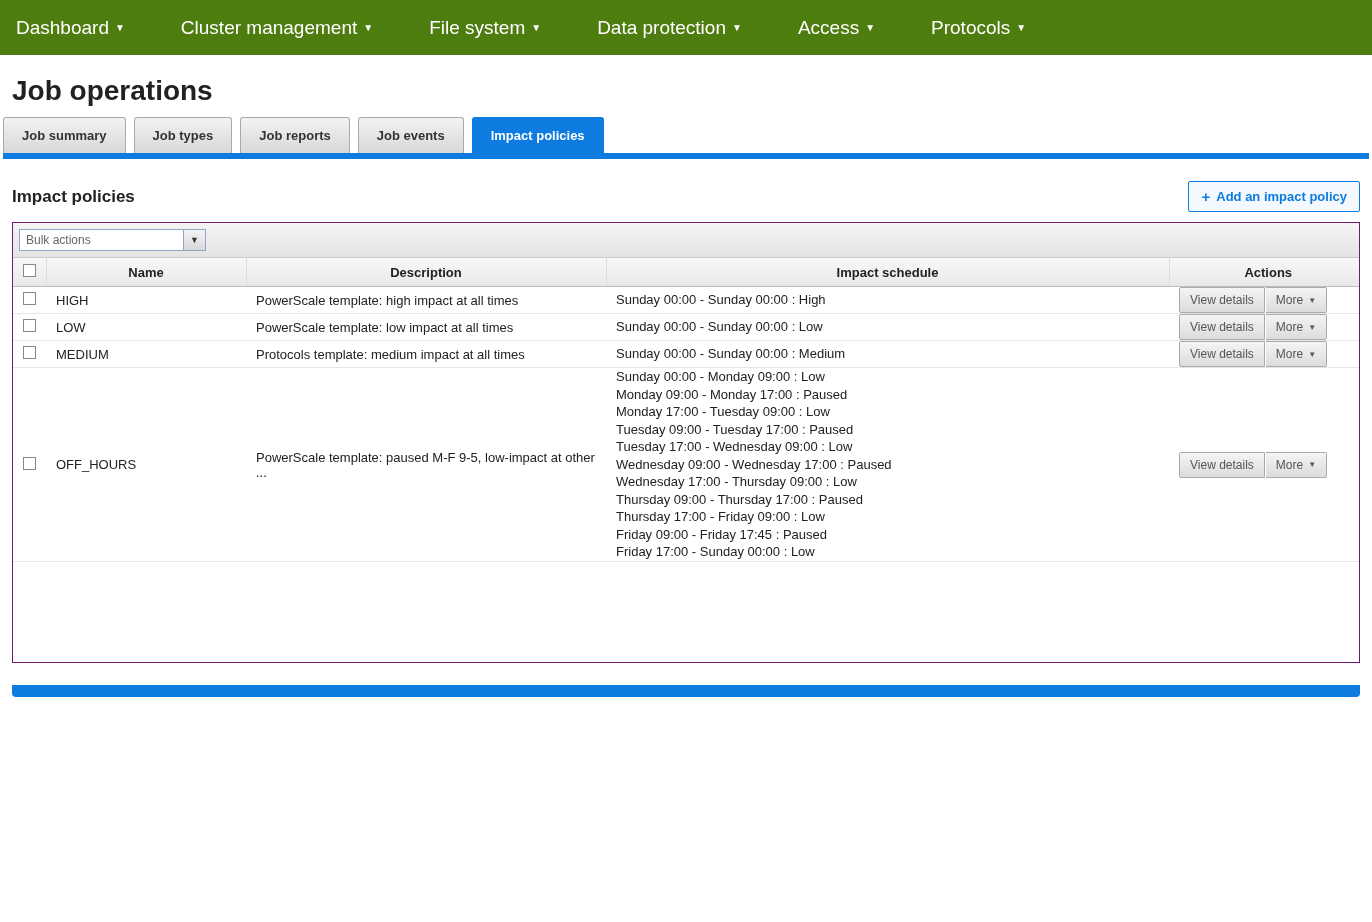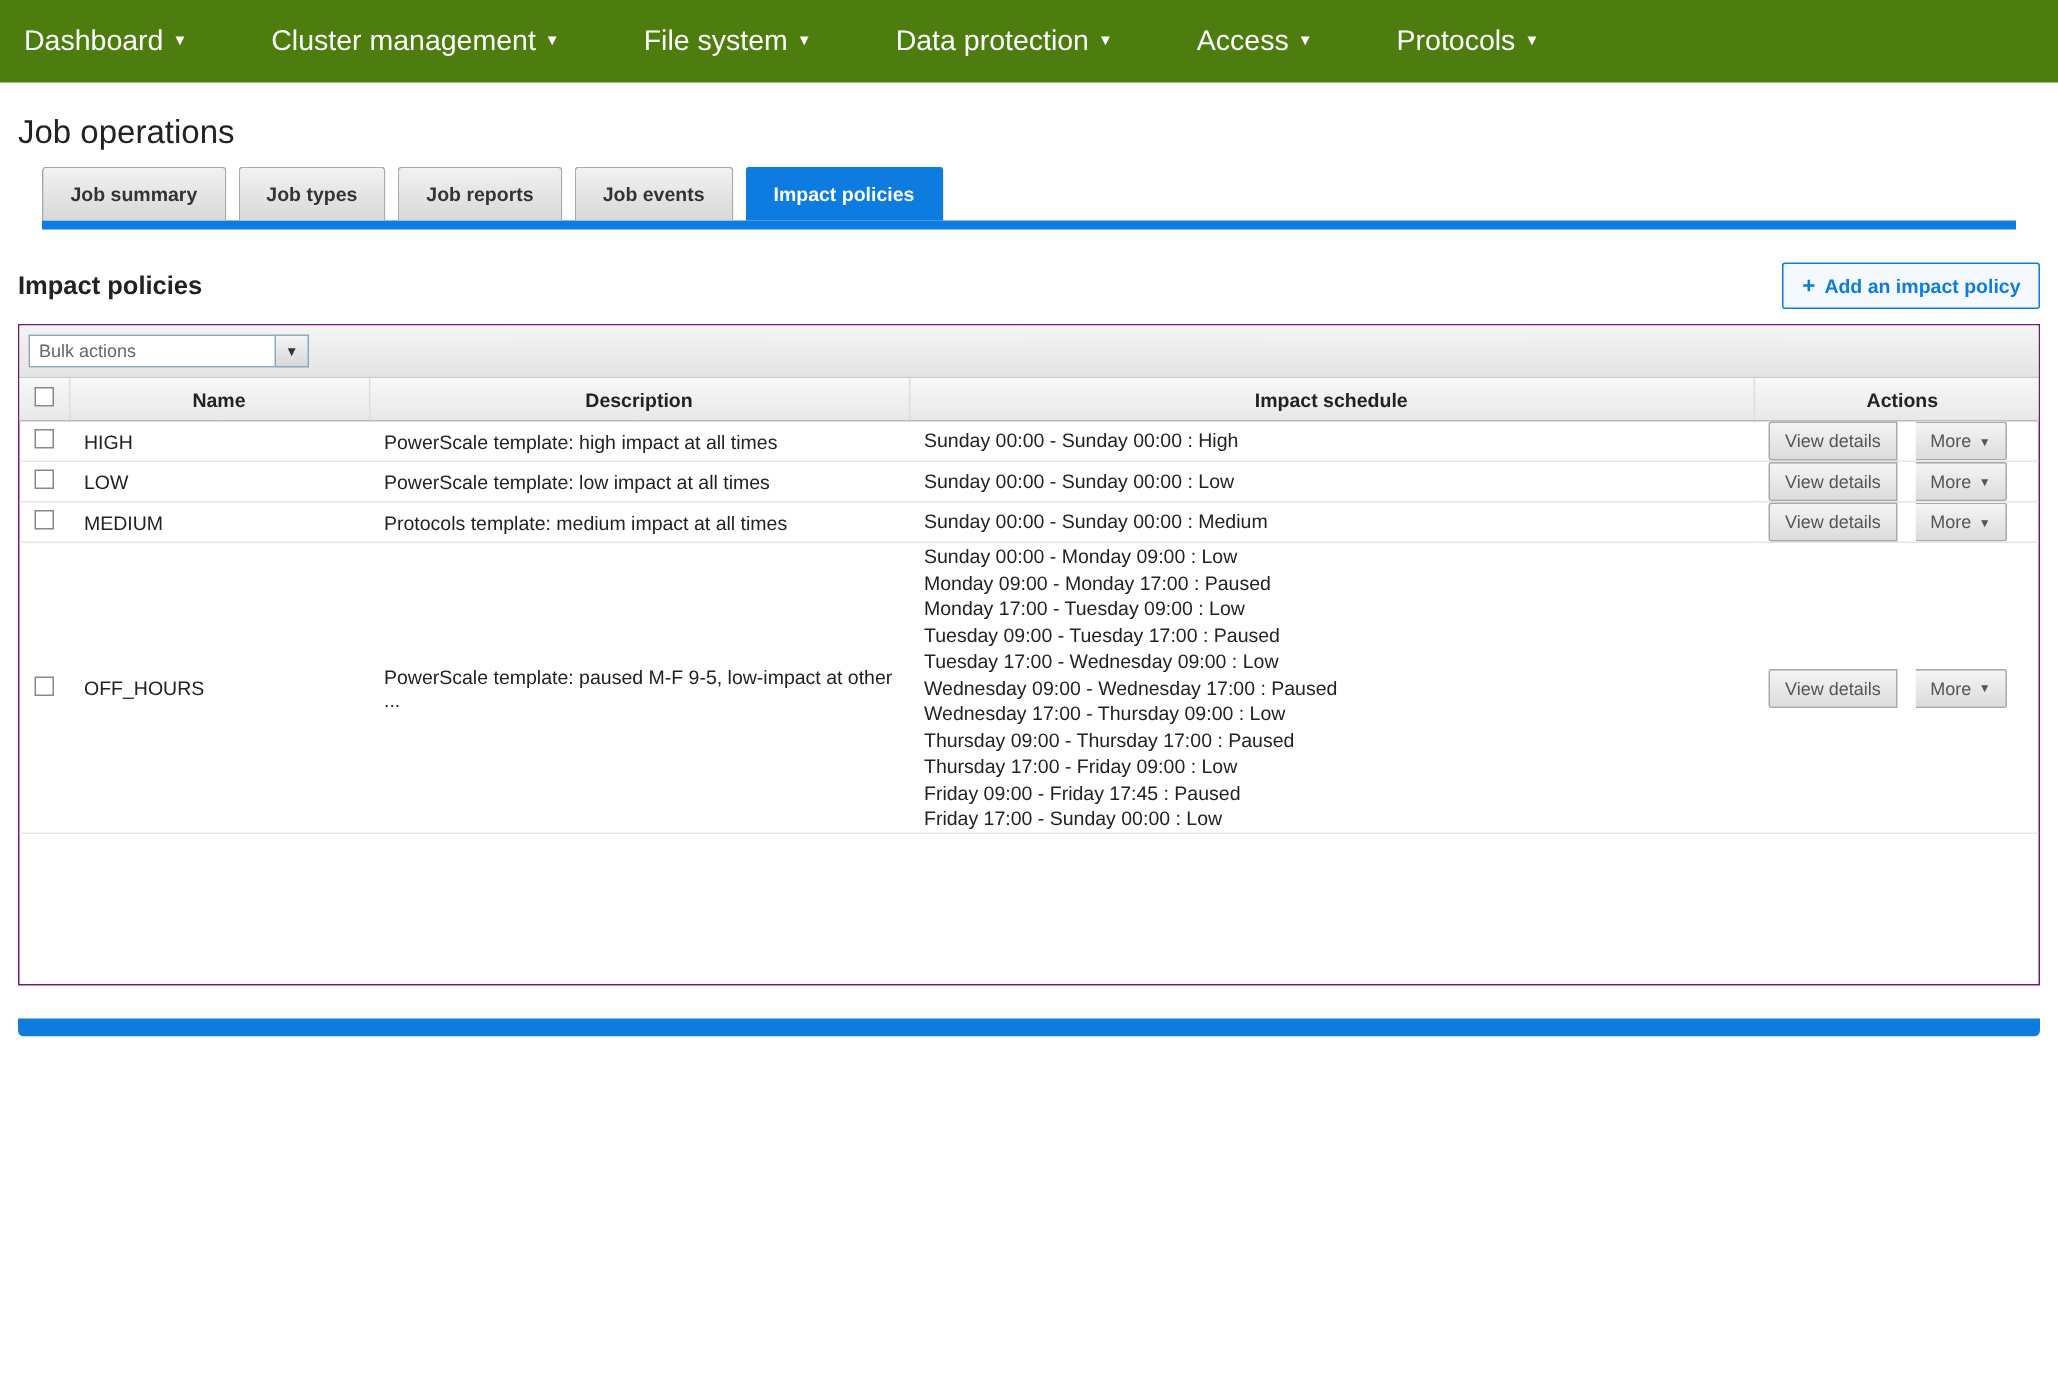"Job operations" .page-title { font-size: 22px -> 28px; font-weight: normal -> bold }
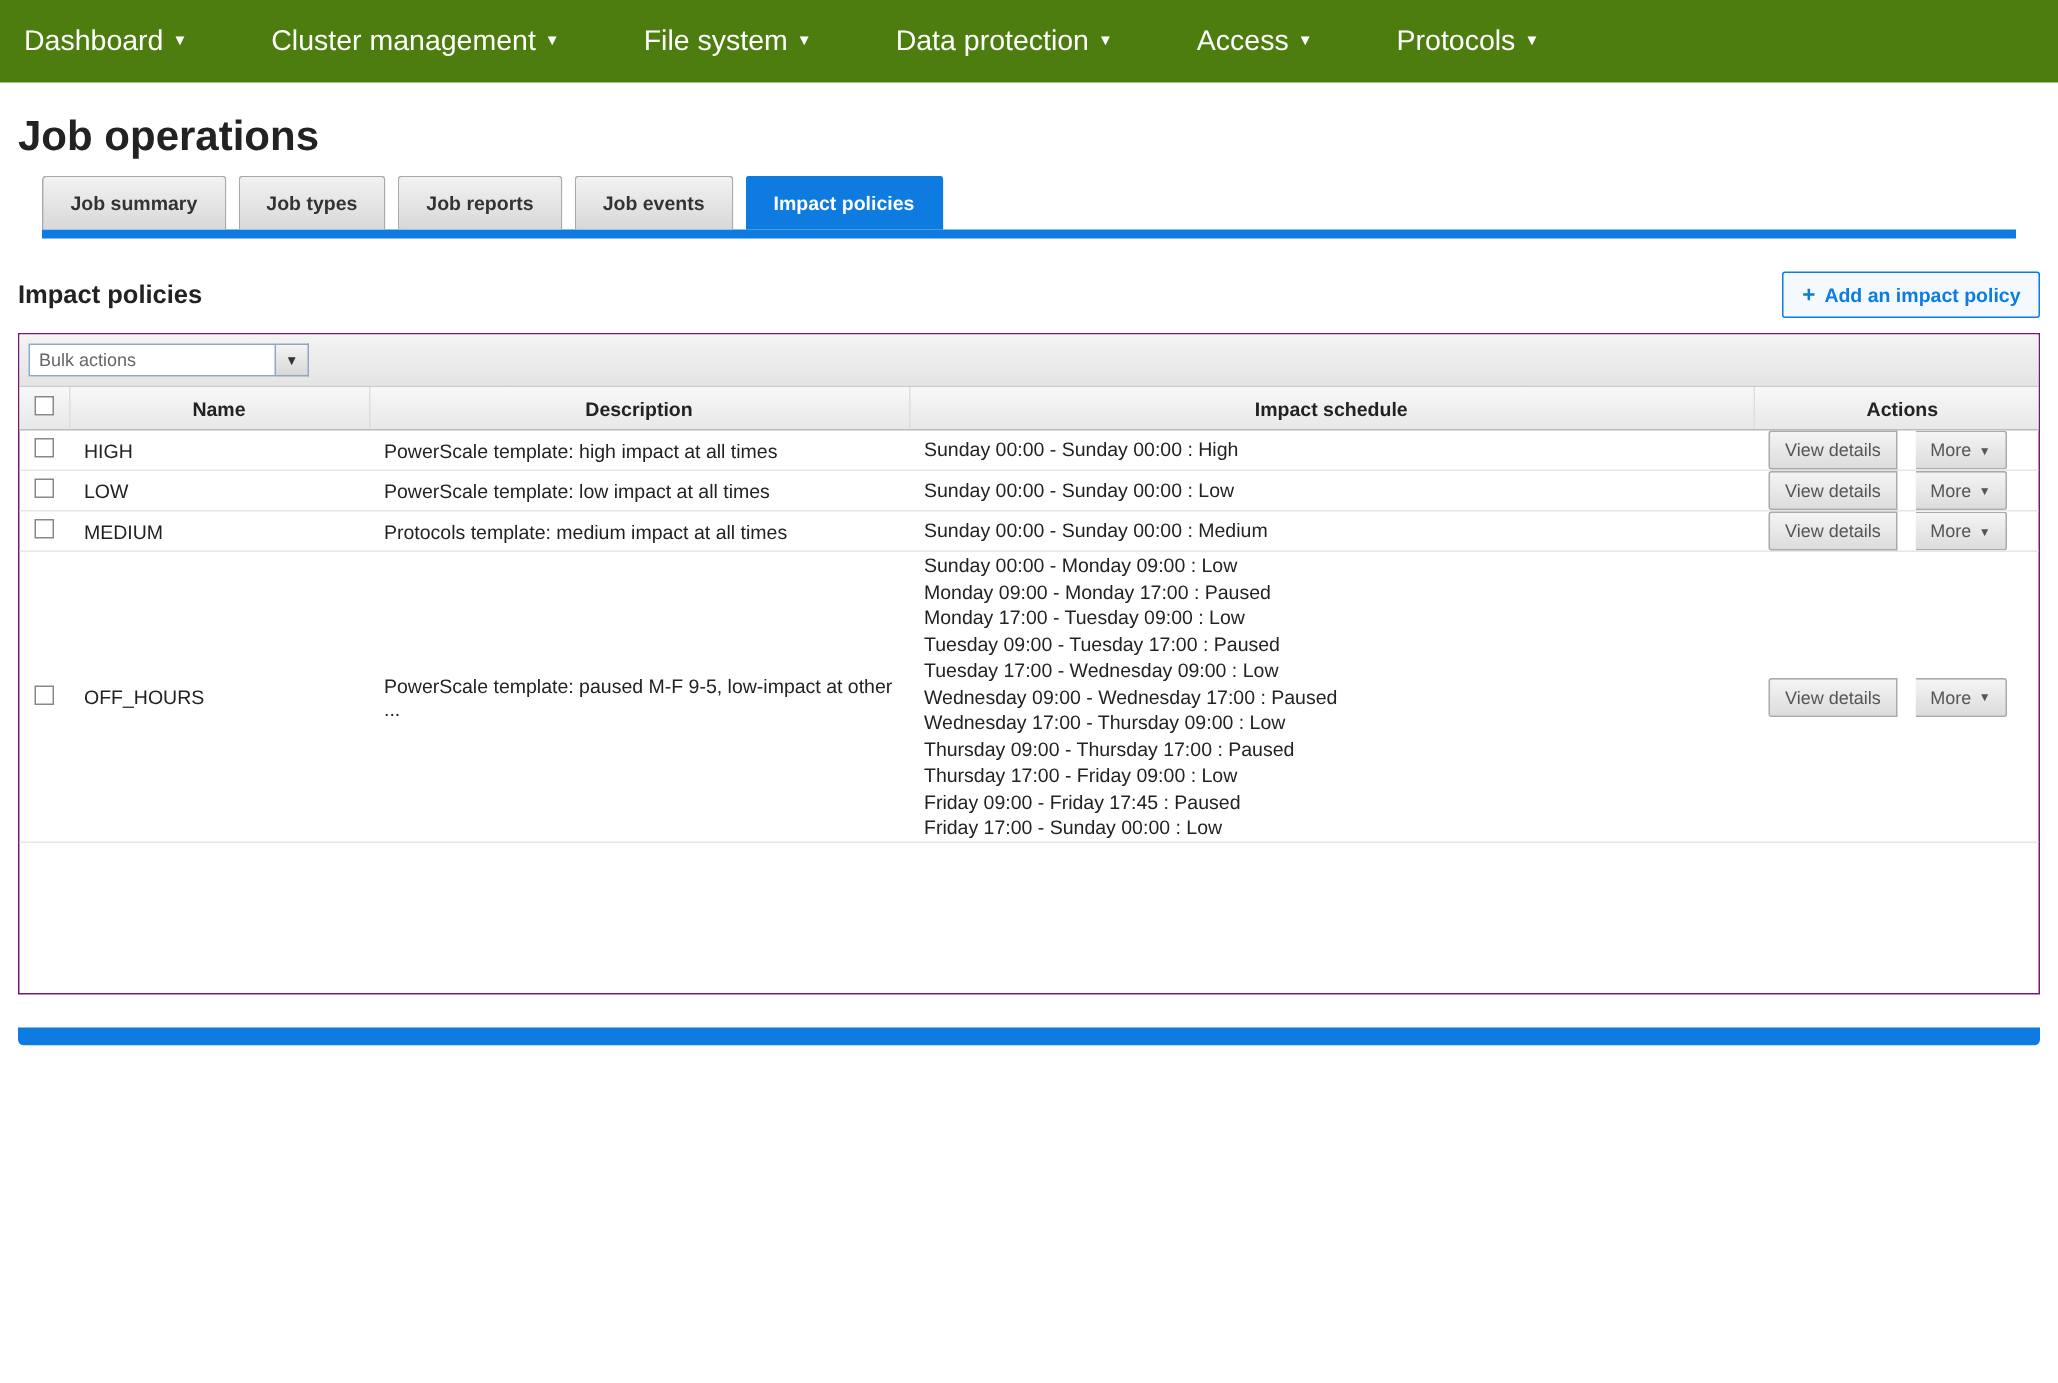"Job summary" .tabs-wrap { padding: 0 28px -> 0 3px }
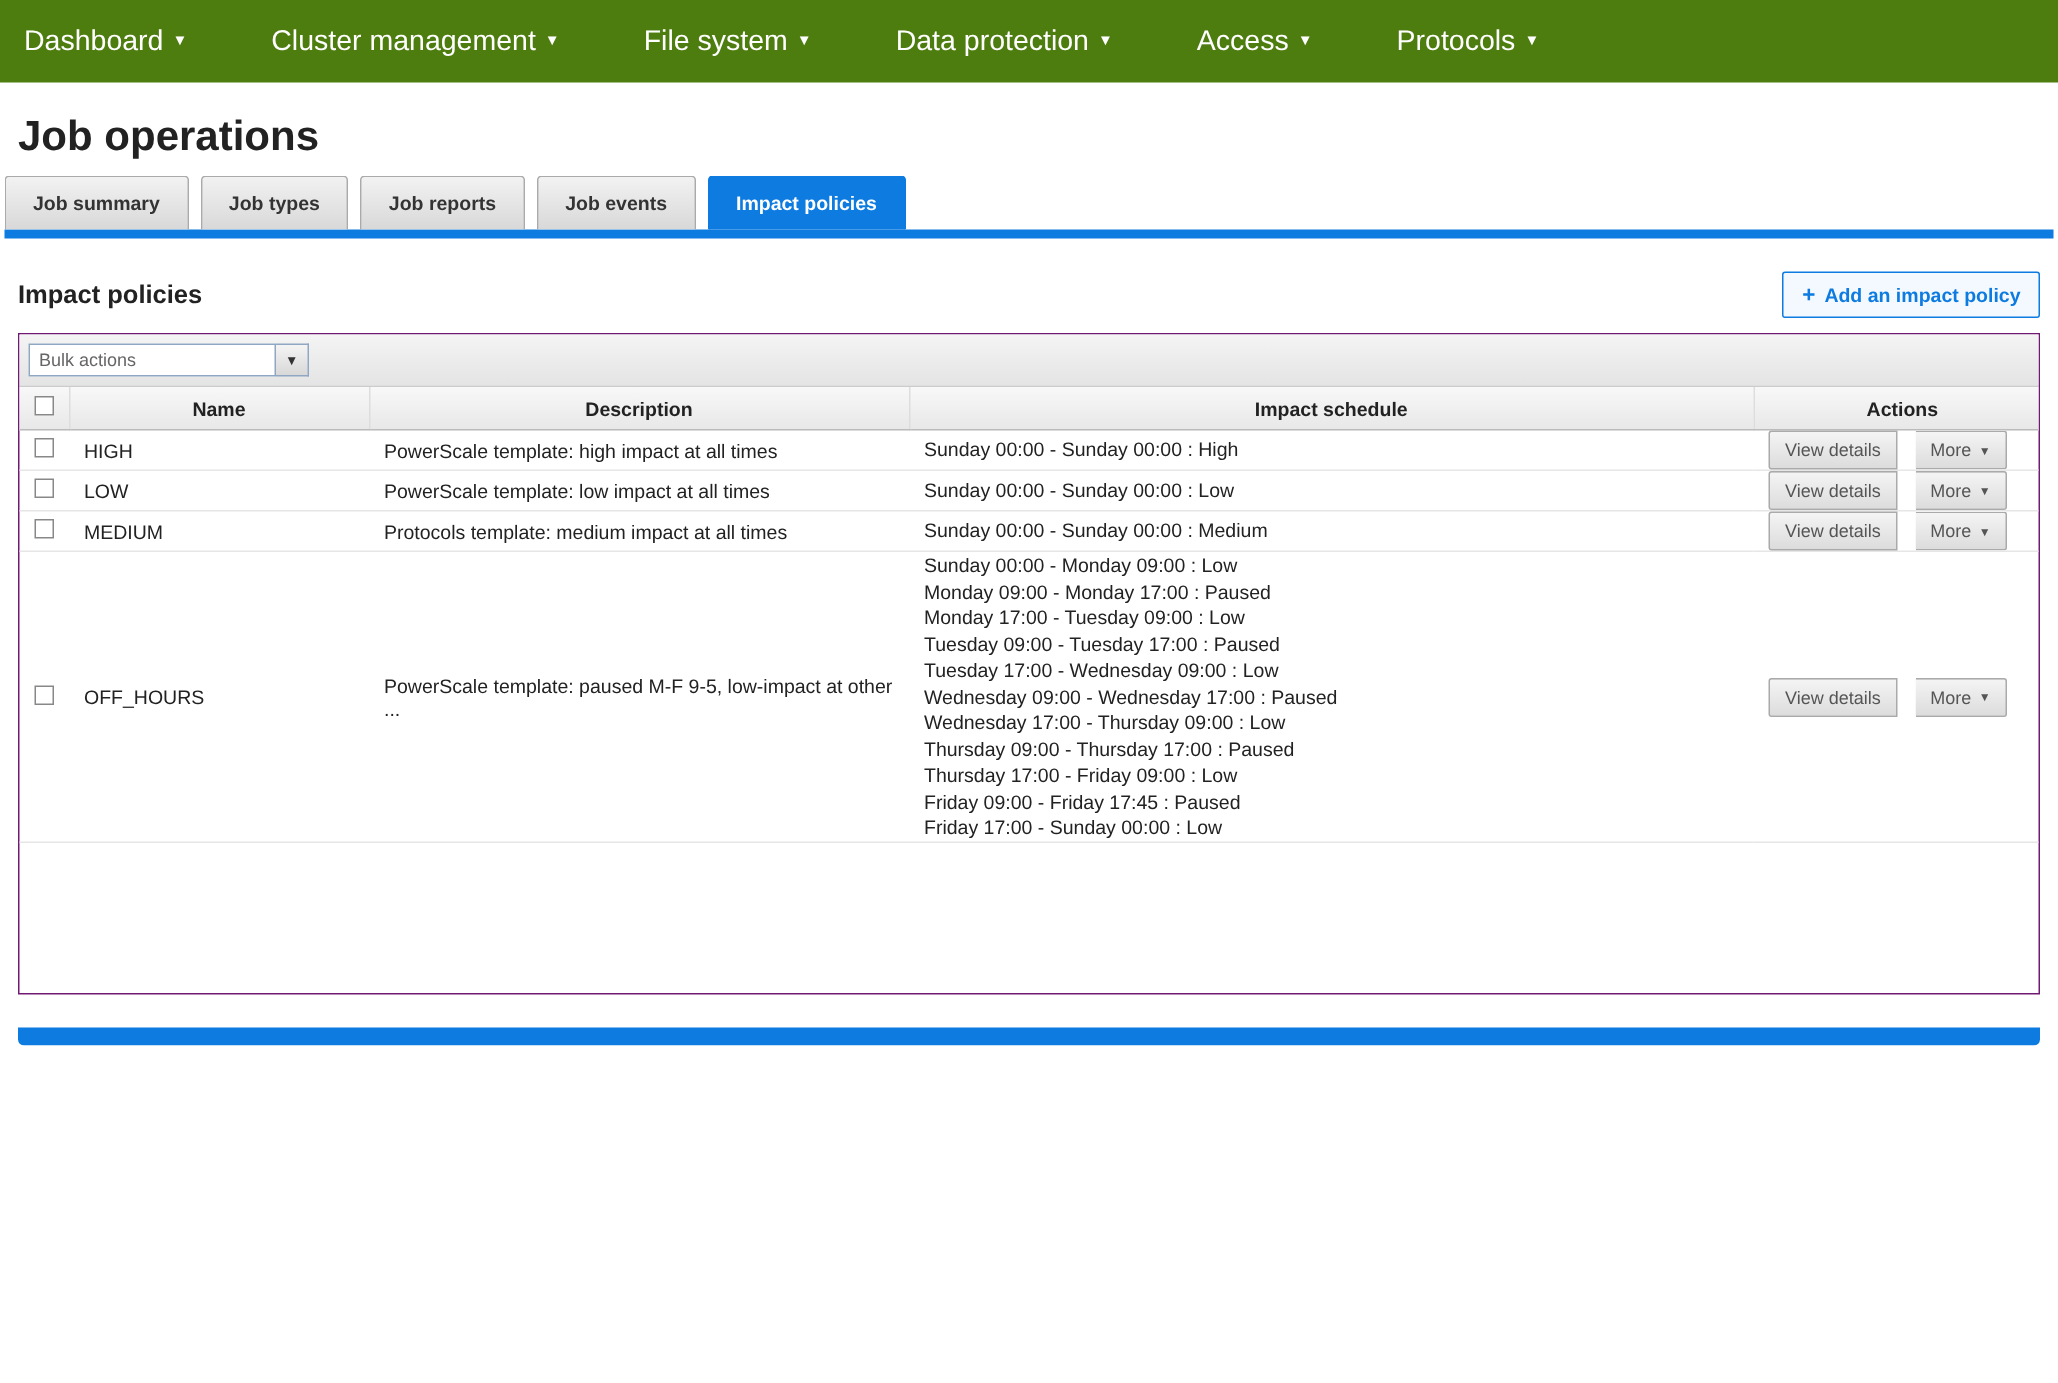"View details" .action-btns { gap: 12px -> 1px }
